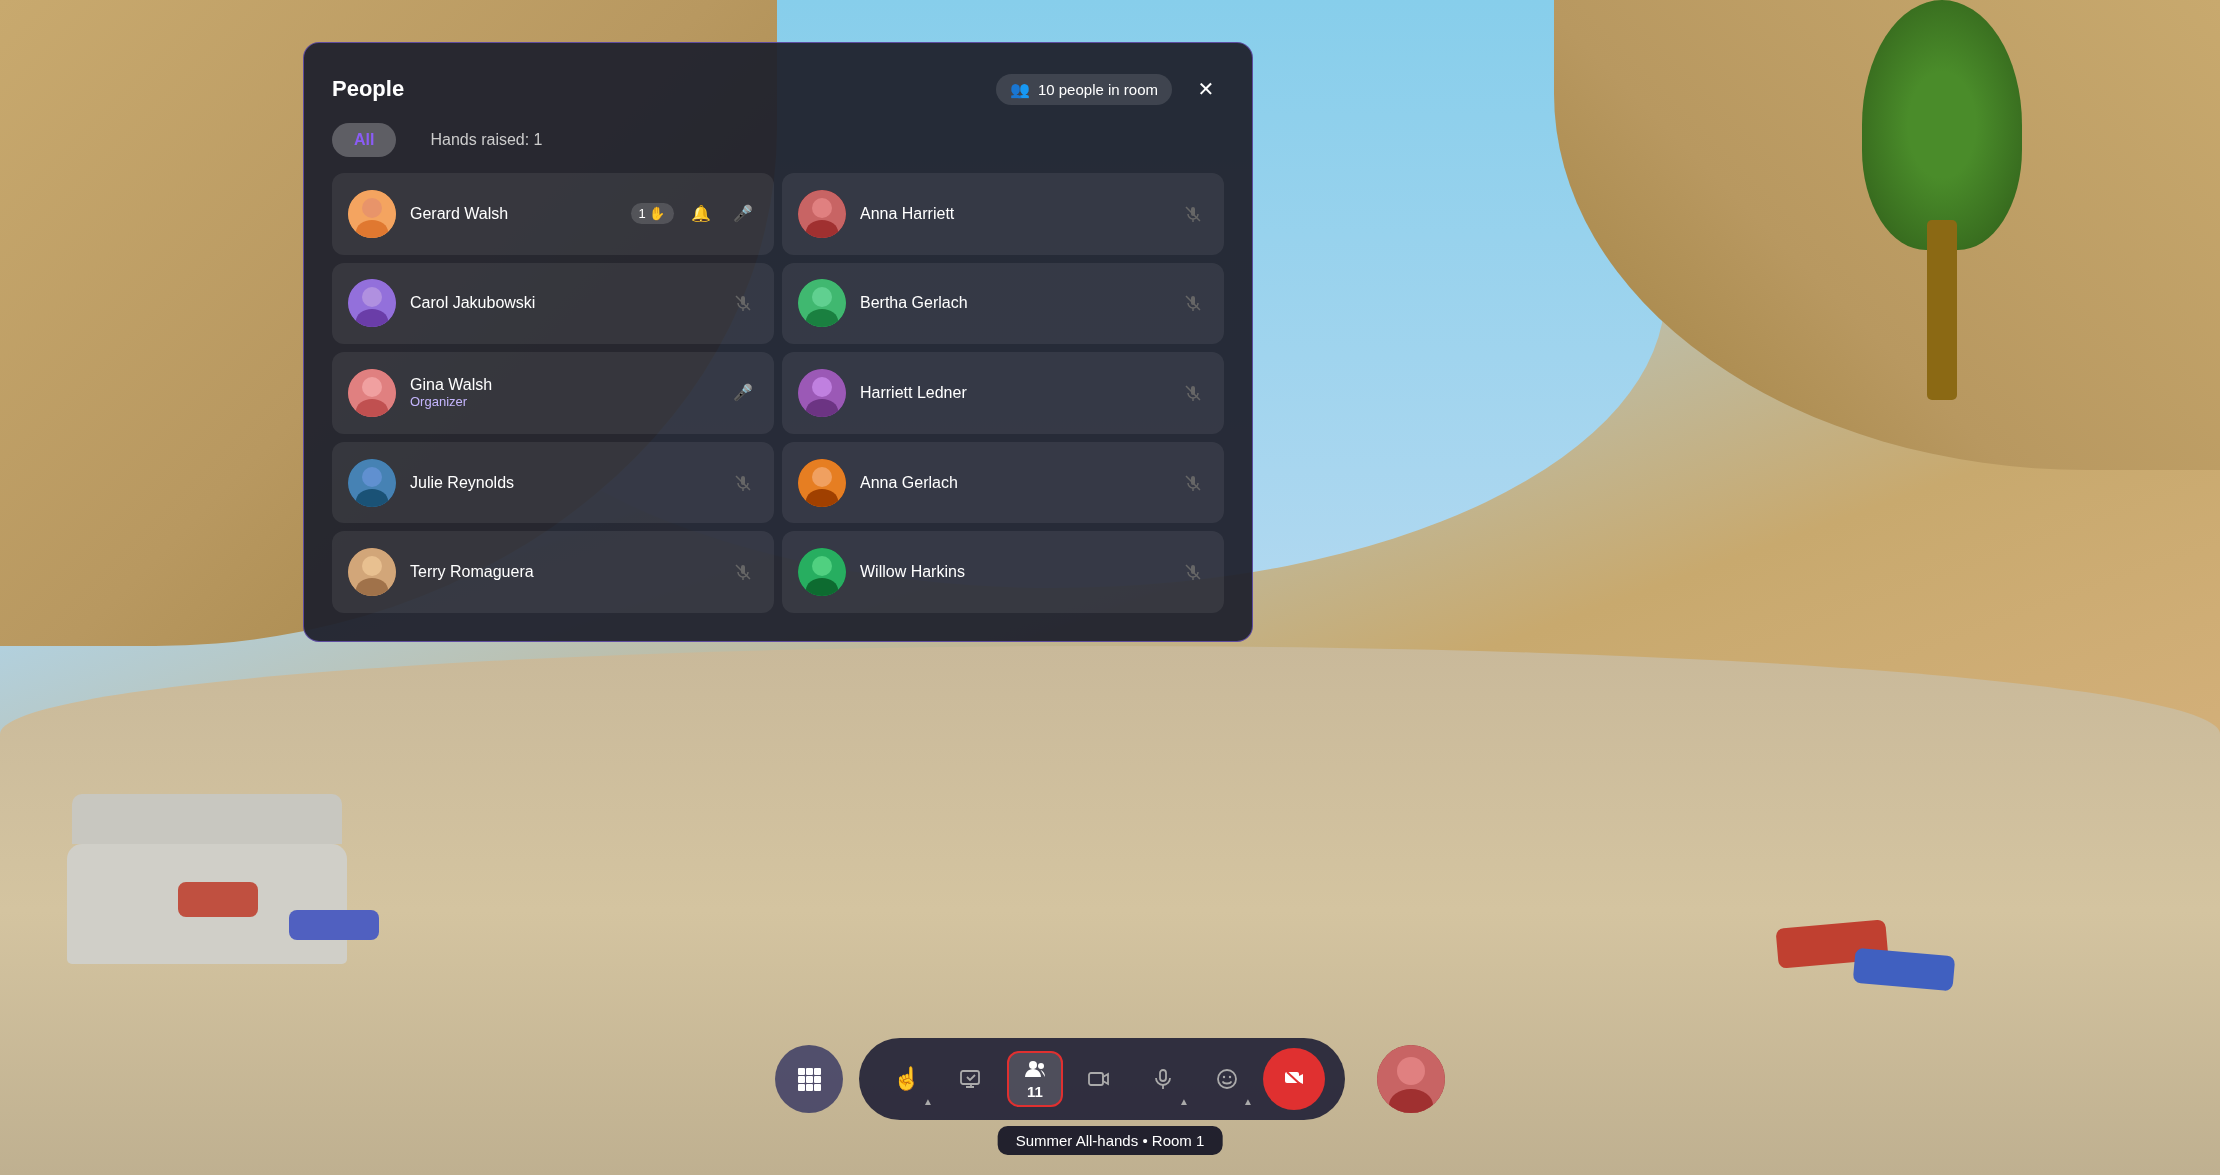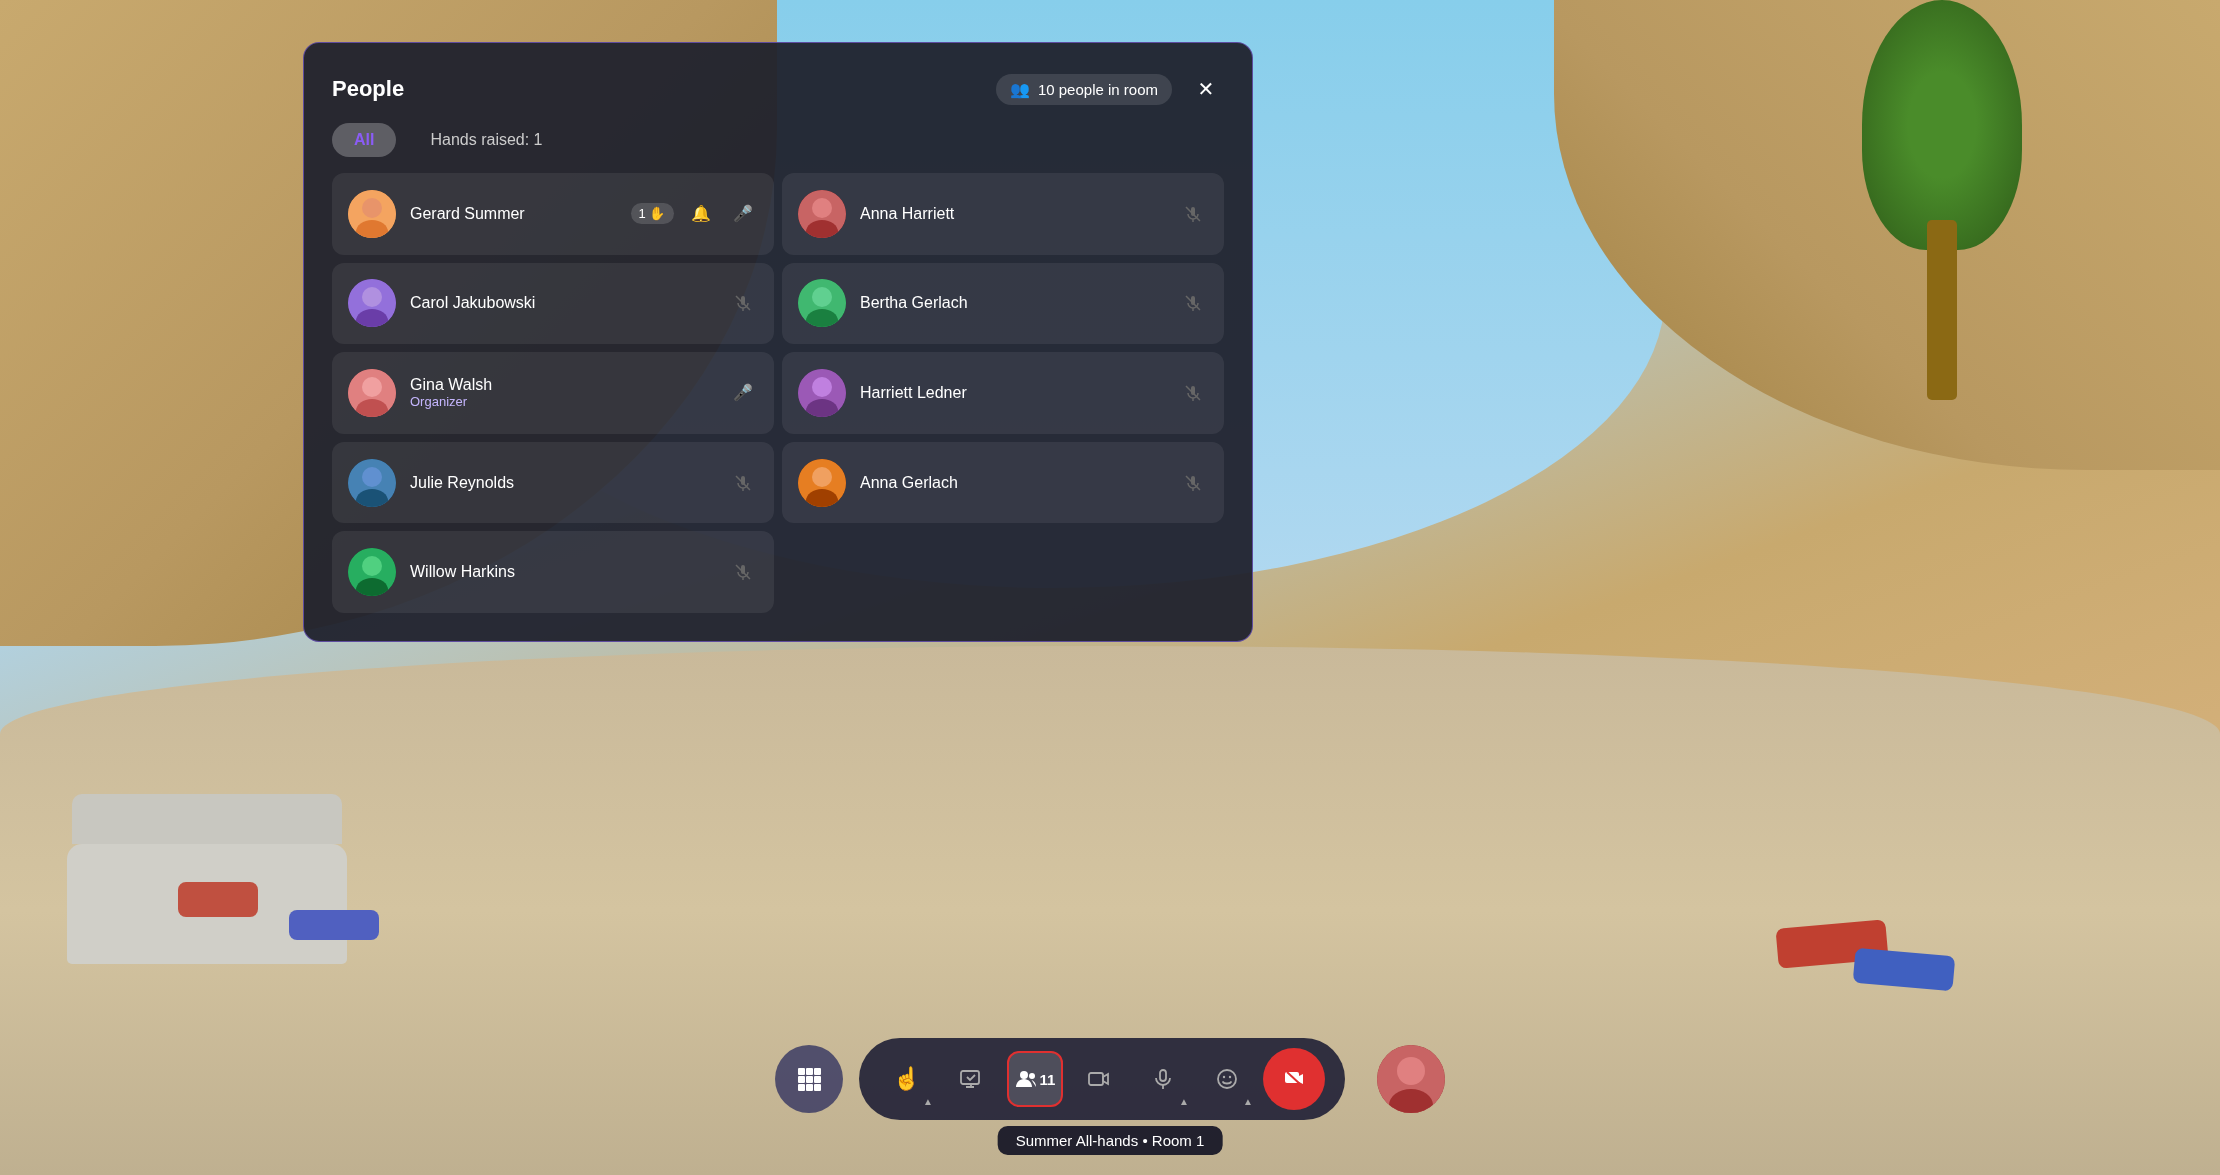"Gerard Summer" span.person-name { text: Summer -> Walsh }
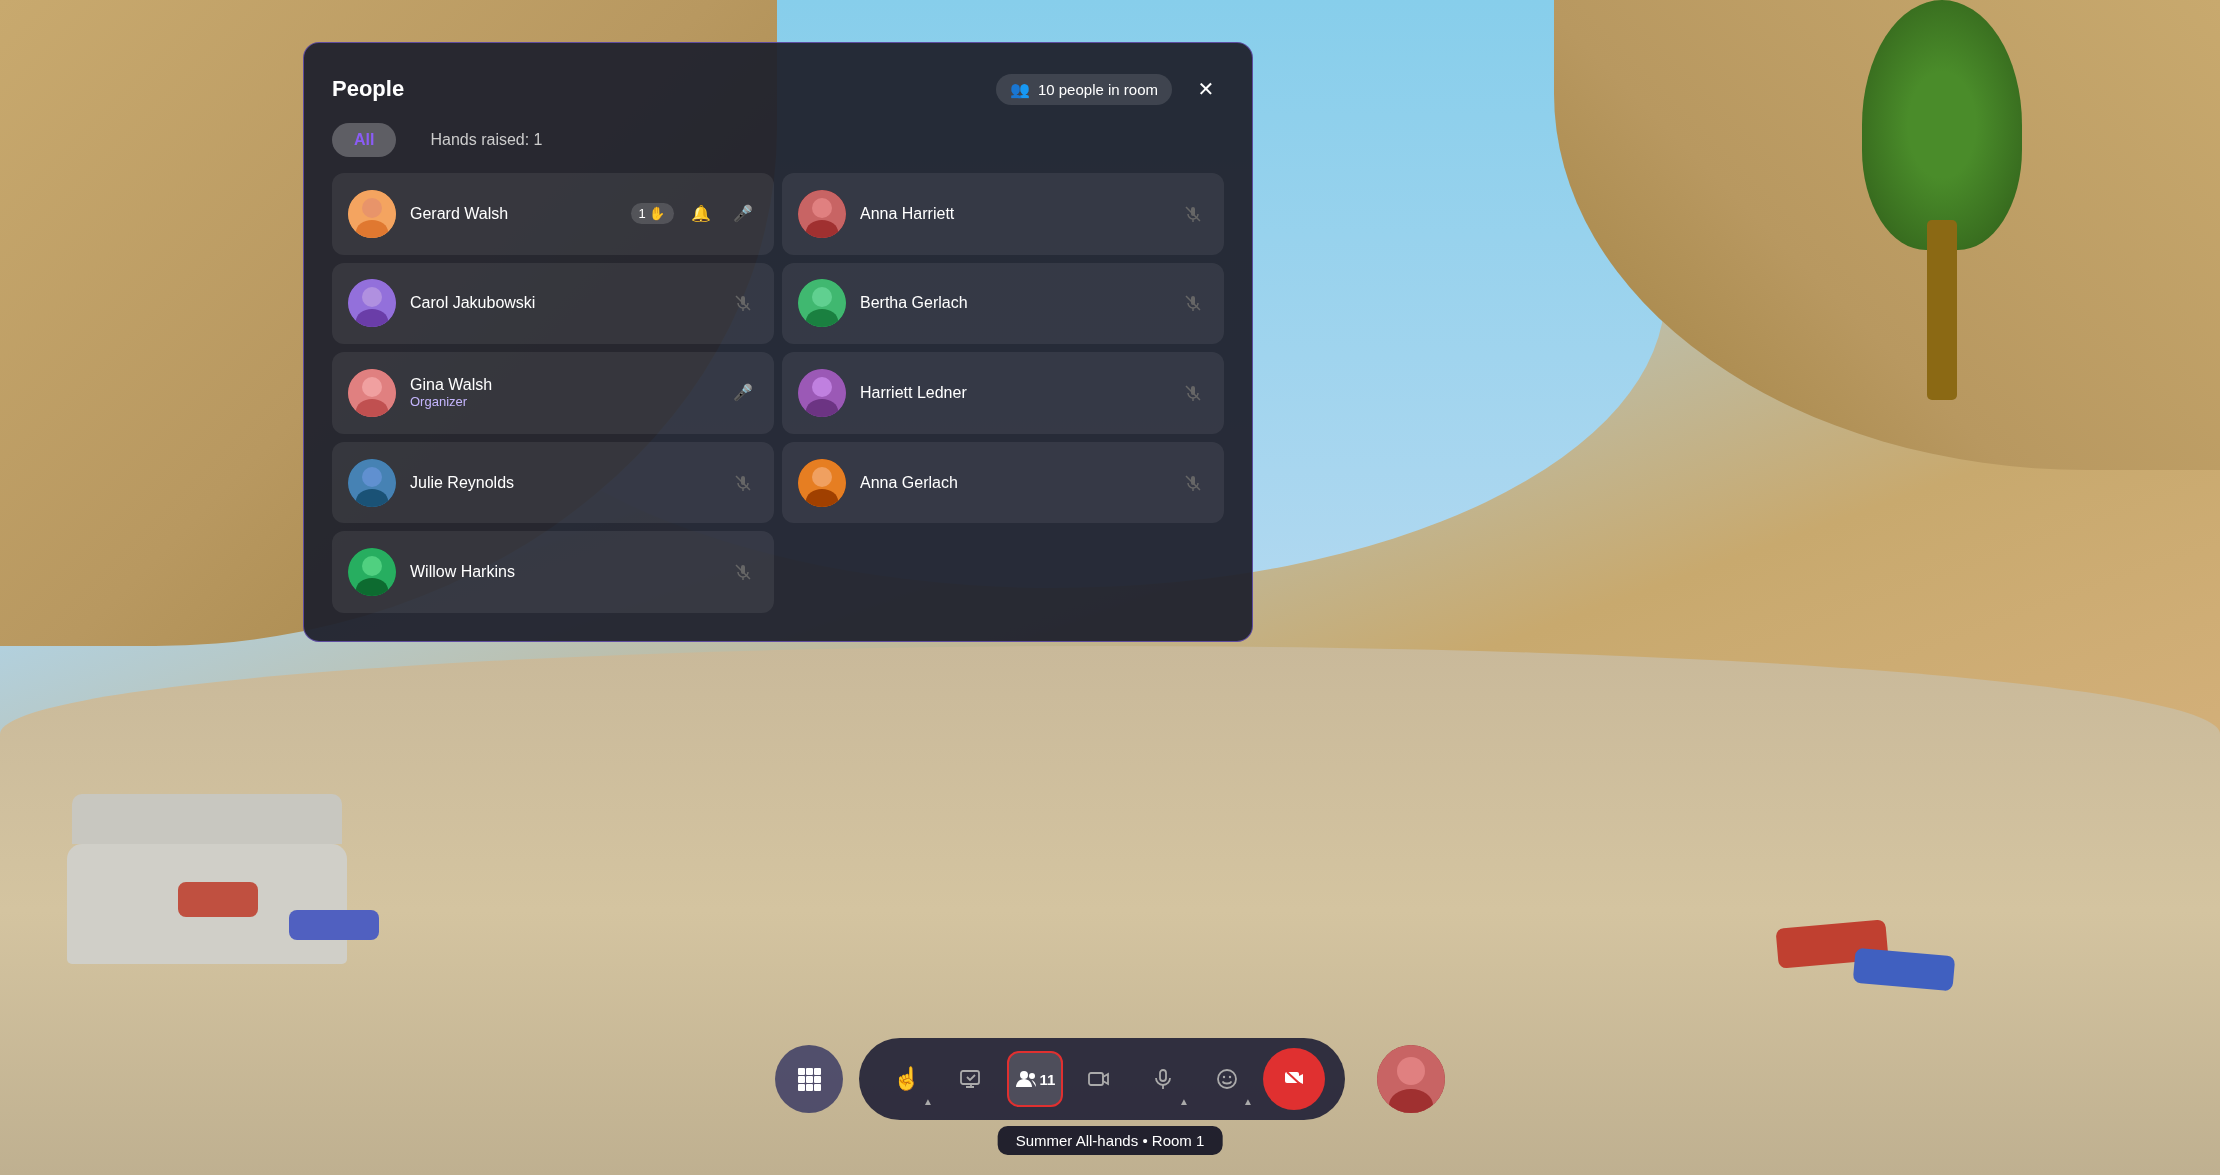"Terry Romaguera" div.person-card { html: none -> <div> <div> <svg> <circle></circle> <circle></circle> <ellipse></ellipse> </svg> </div> <div> <span>Terry Romaguera</span> </div> <div> <div> <svg> <rect></rect> <path></path> <line></line> <line></line> </svg> </div> </div> </div> }
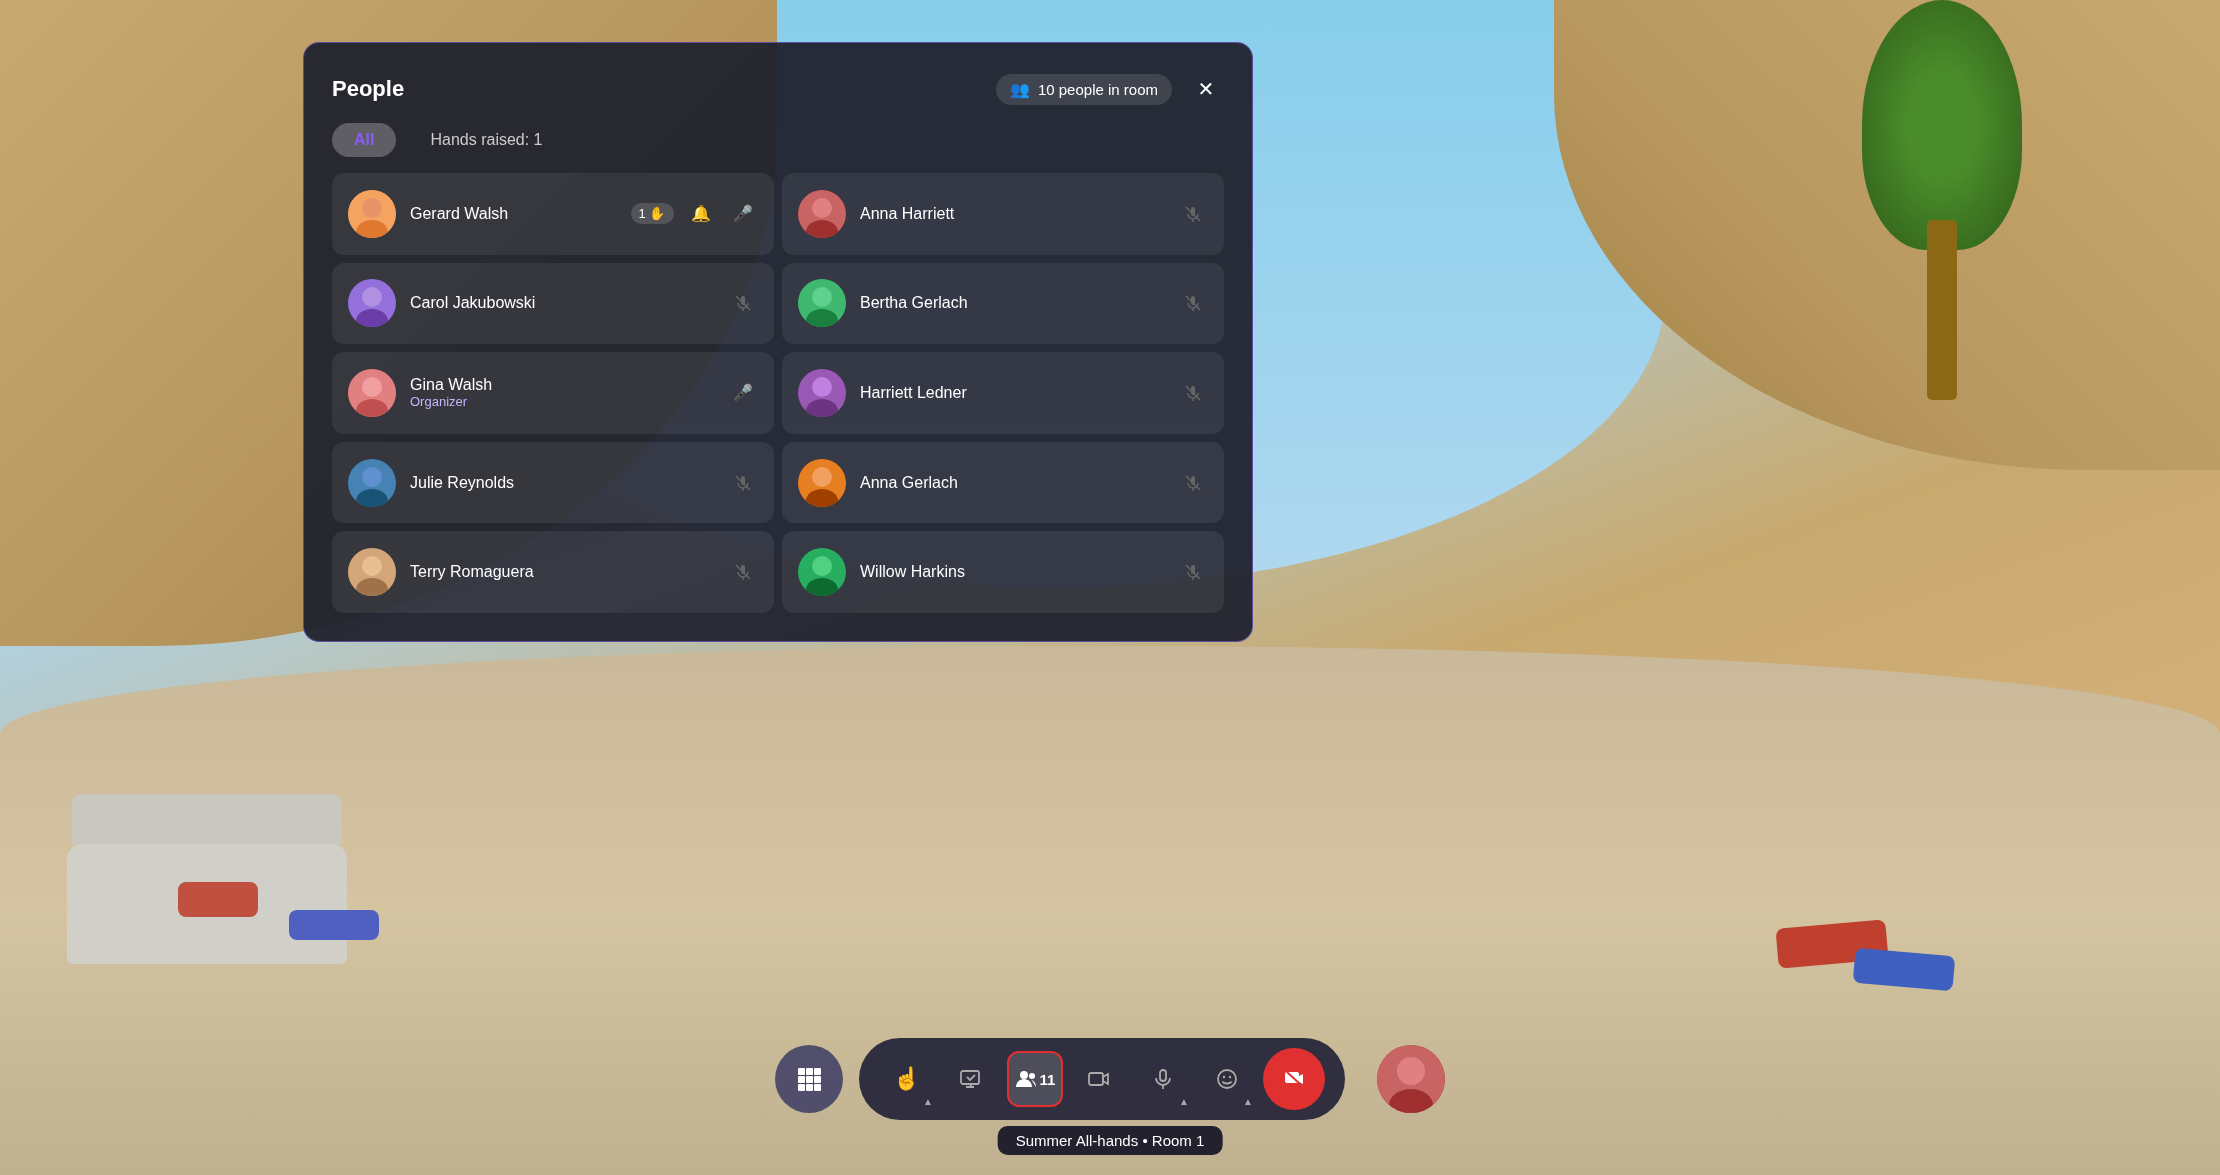"11" .toolbar-btn-label { flex-direction: none -> column }
